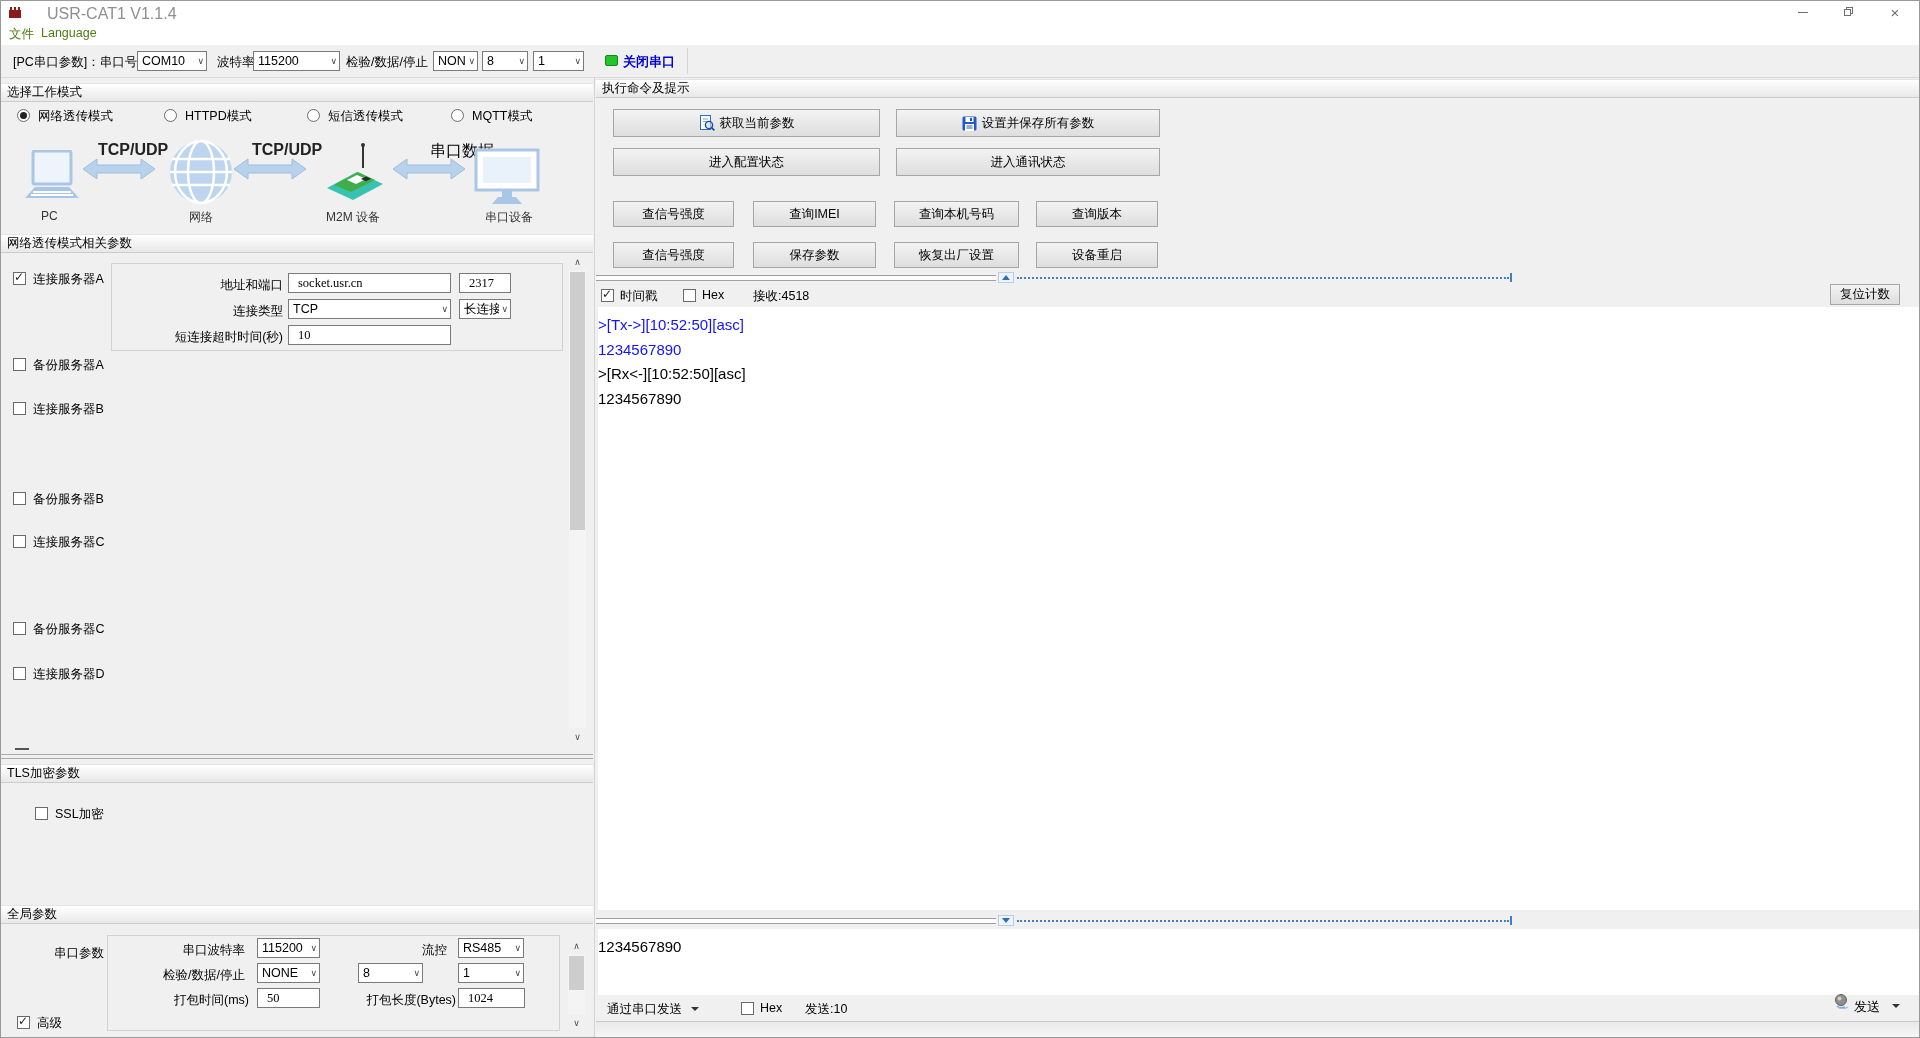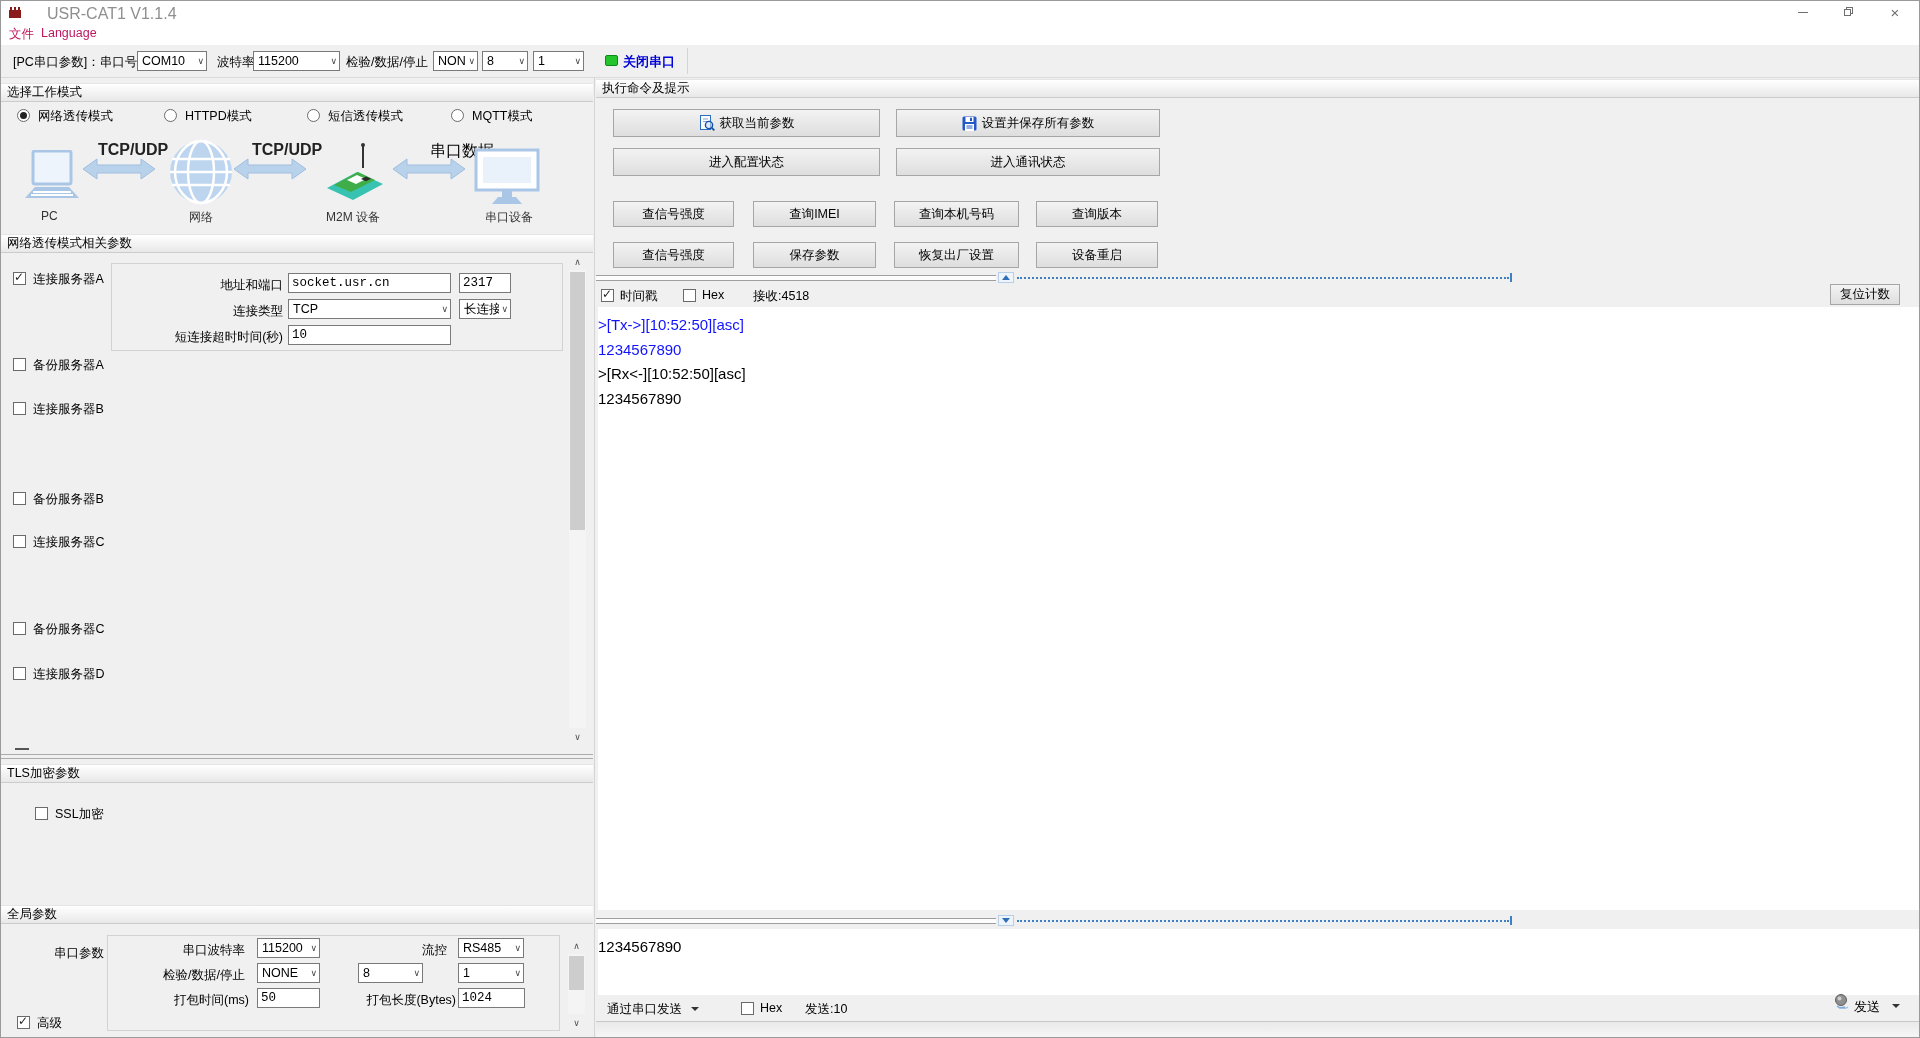"文件" .menu-item { color: #be185d -> #4d7c0f }
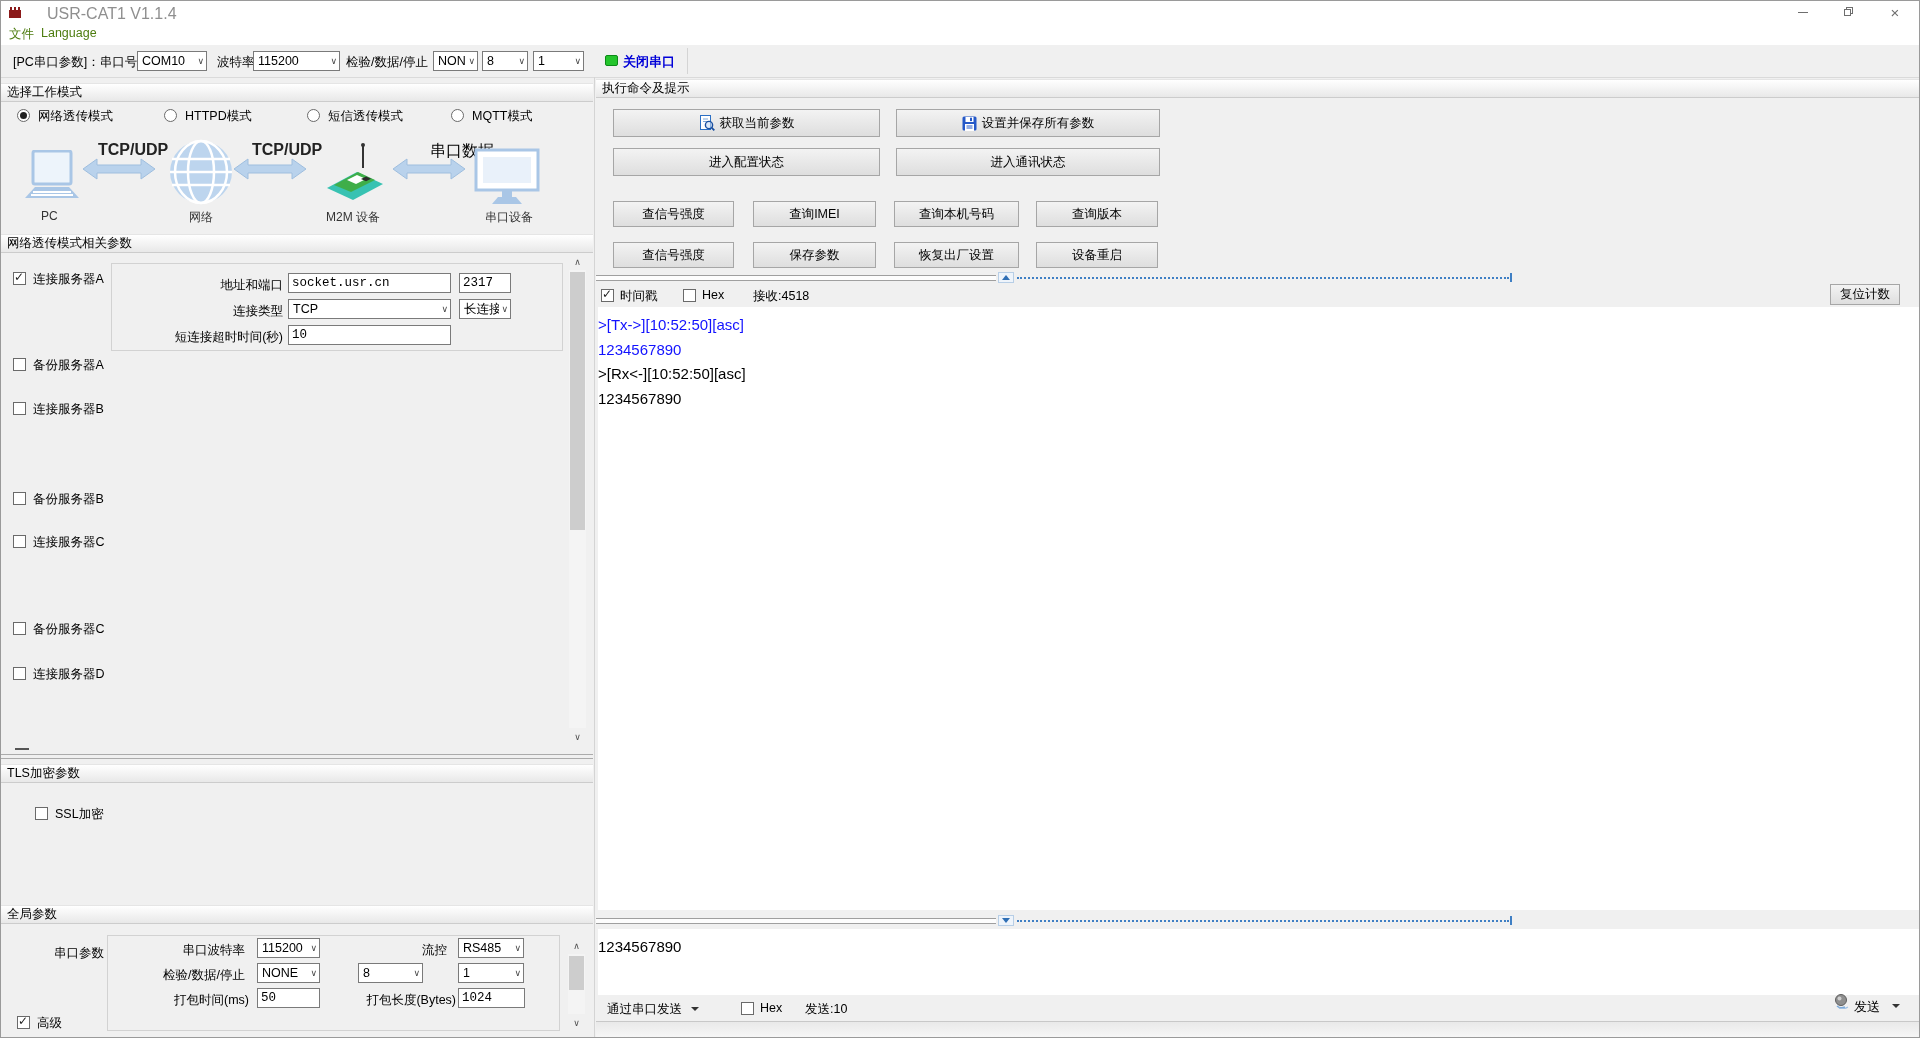"socket.usr.cn" .tinput { font-family: Liberation Mono, monospace -> Liberation Serif, serif; padding: 0 3px -> 0 9px }
